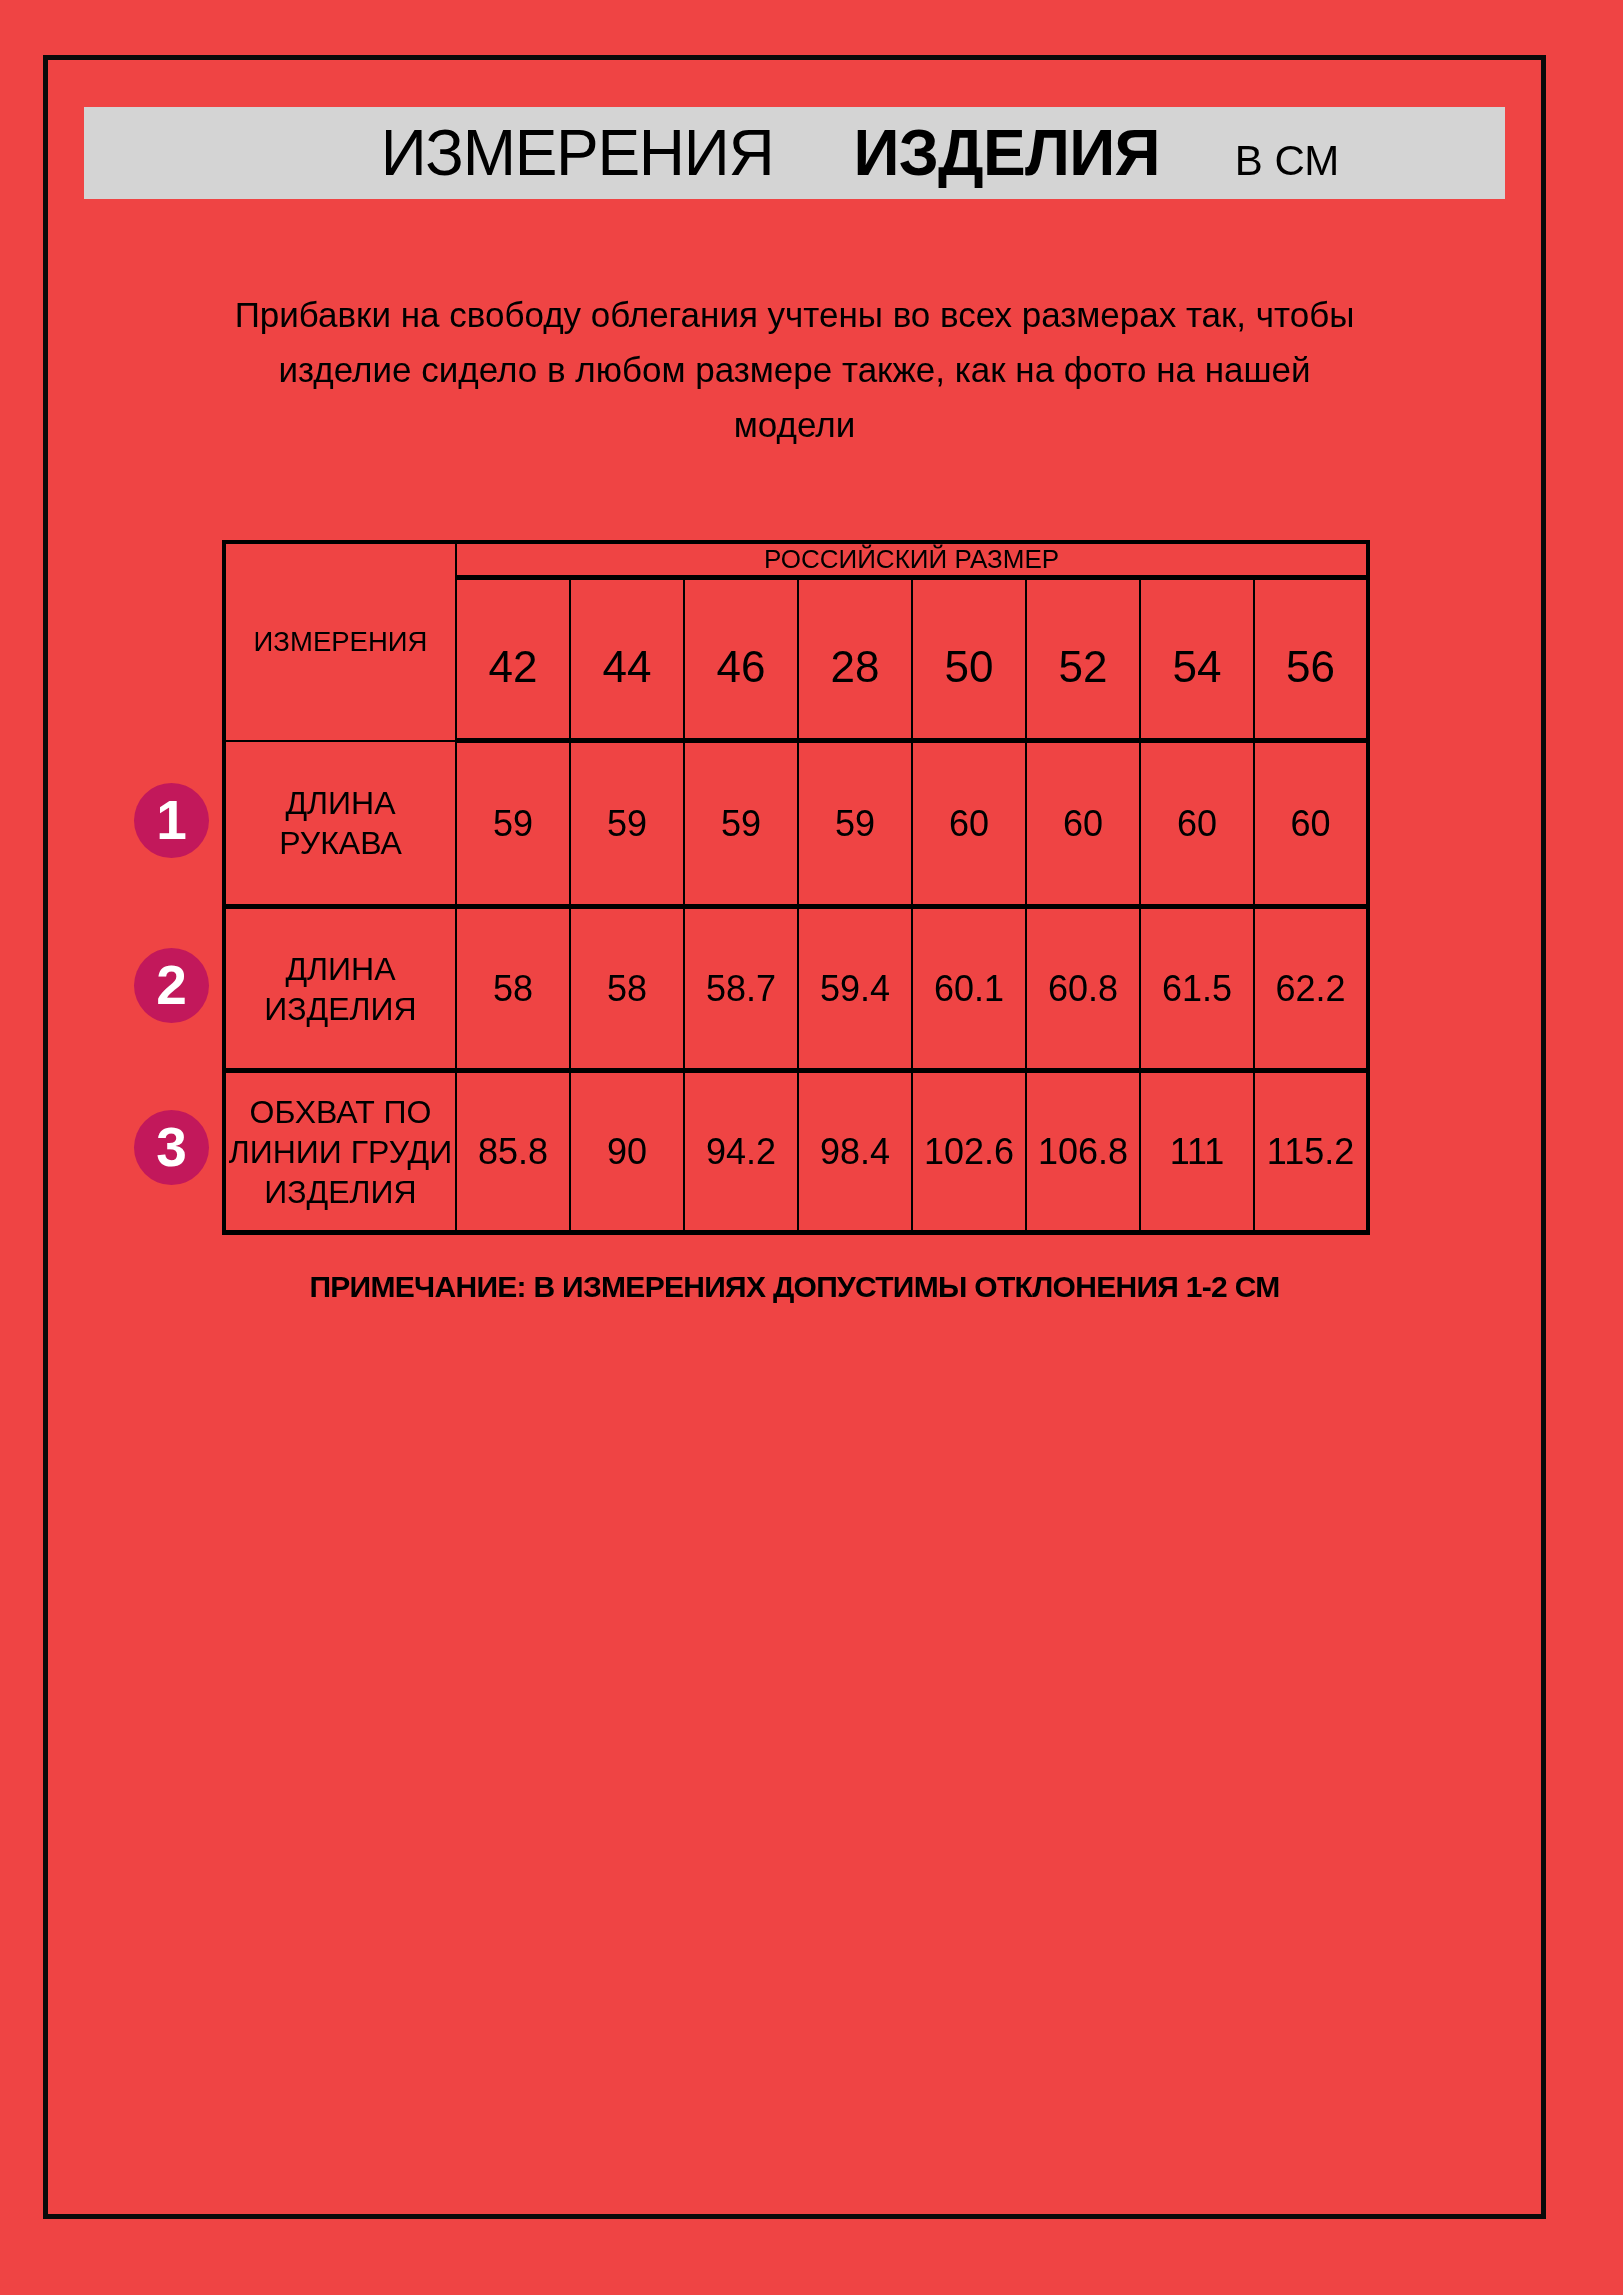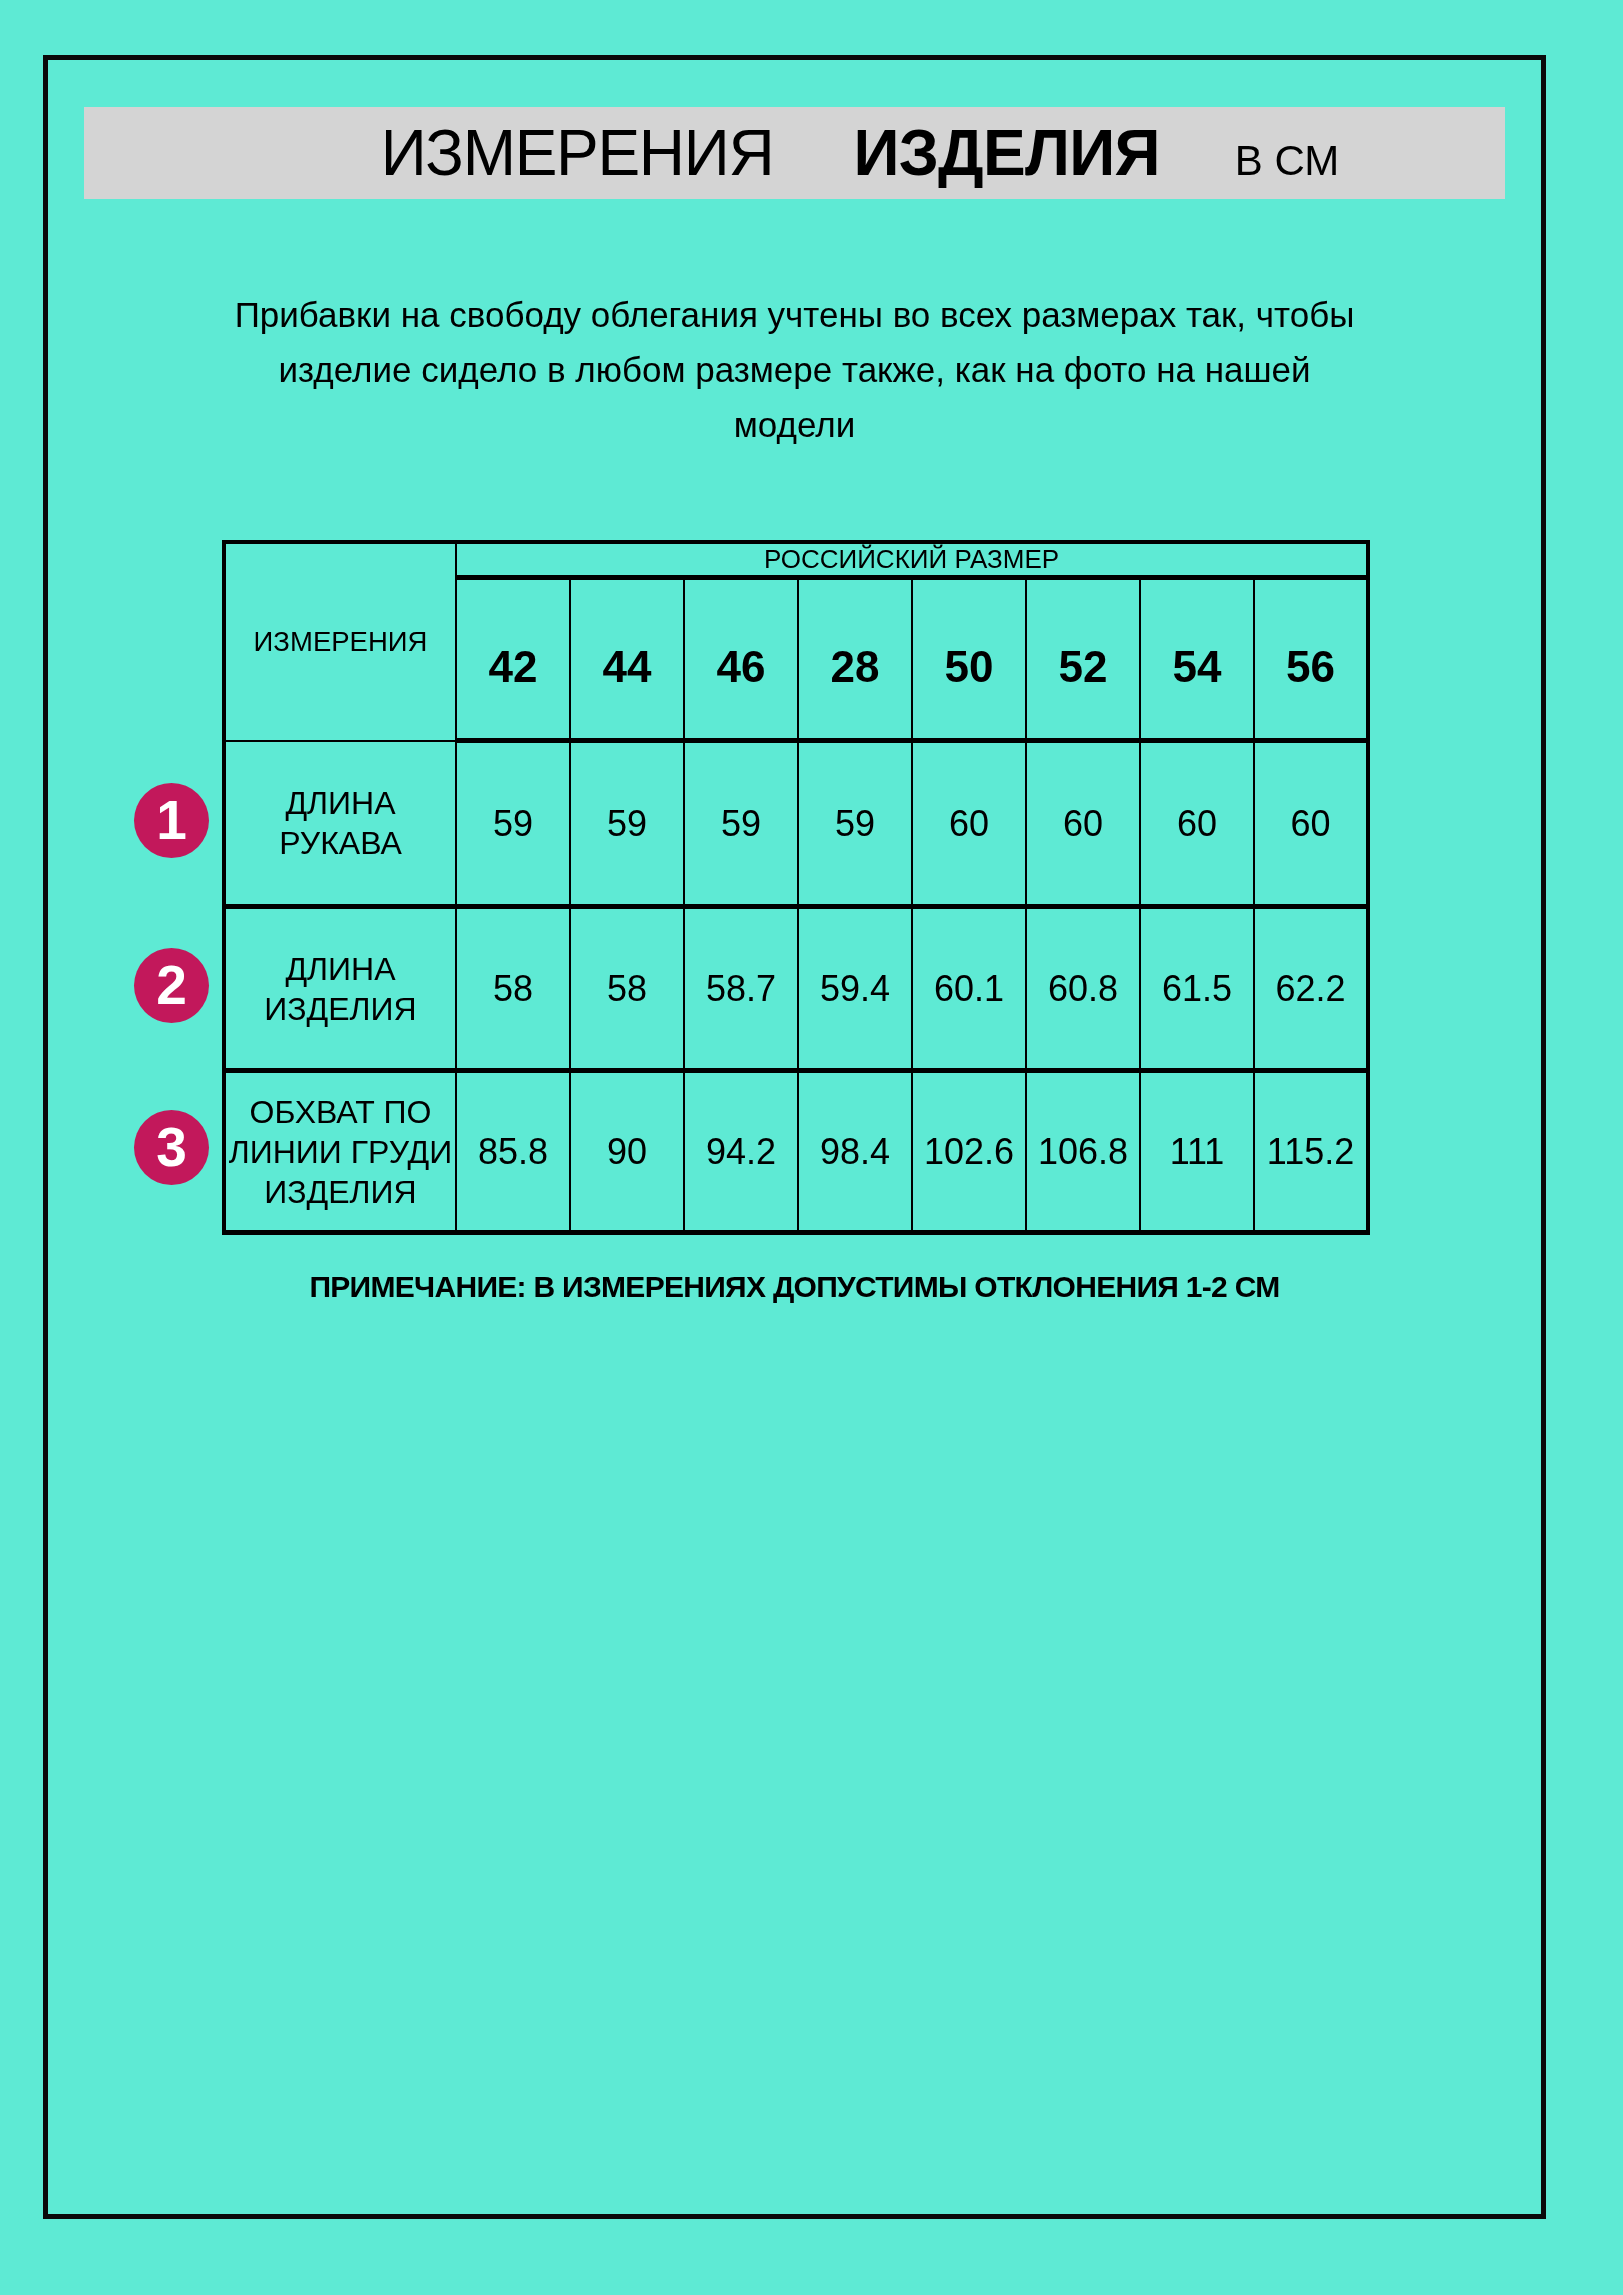"ИЗМЕРЕНИЯ" .page { background: #5eead4 -> #ef4444 }
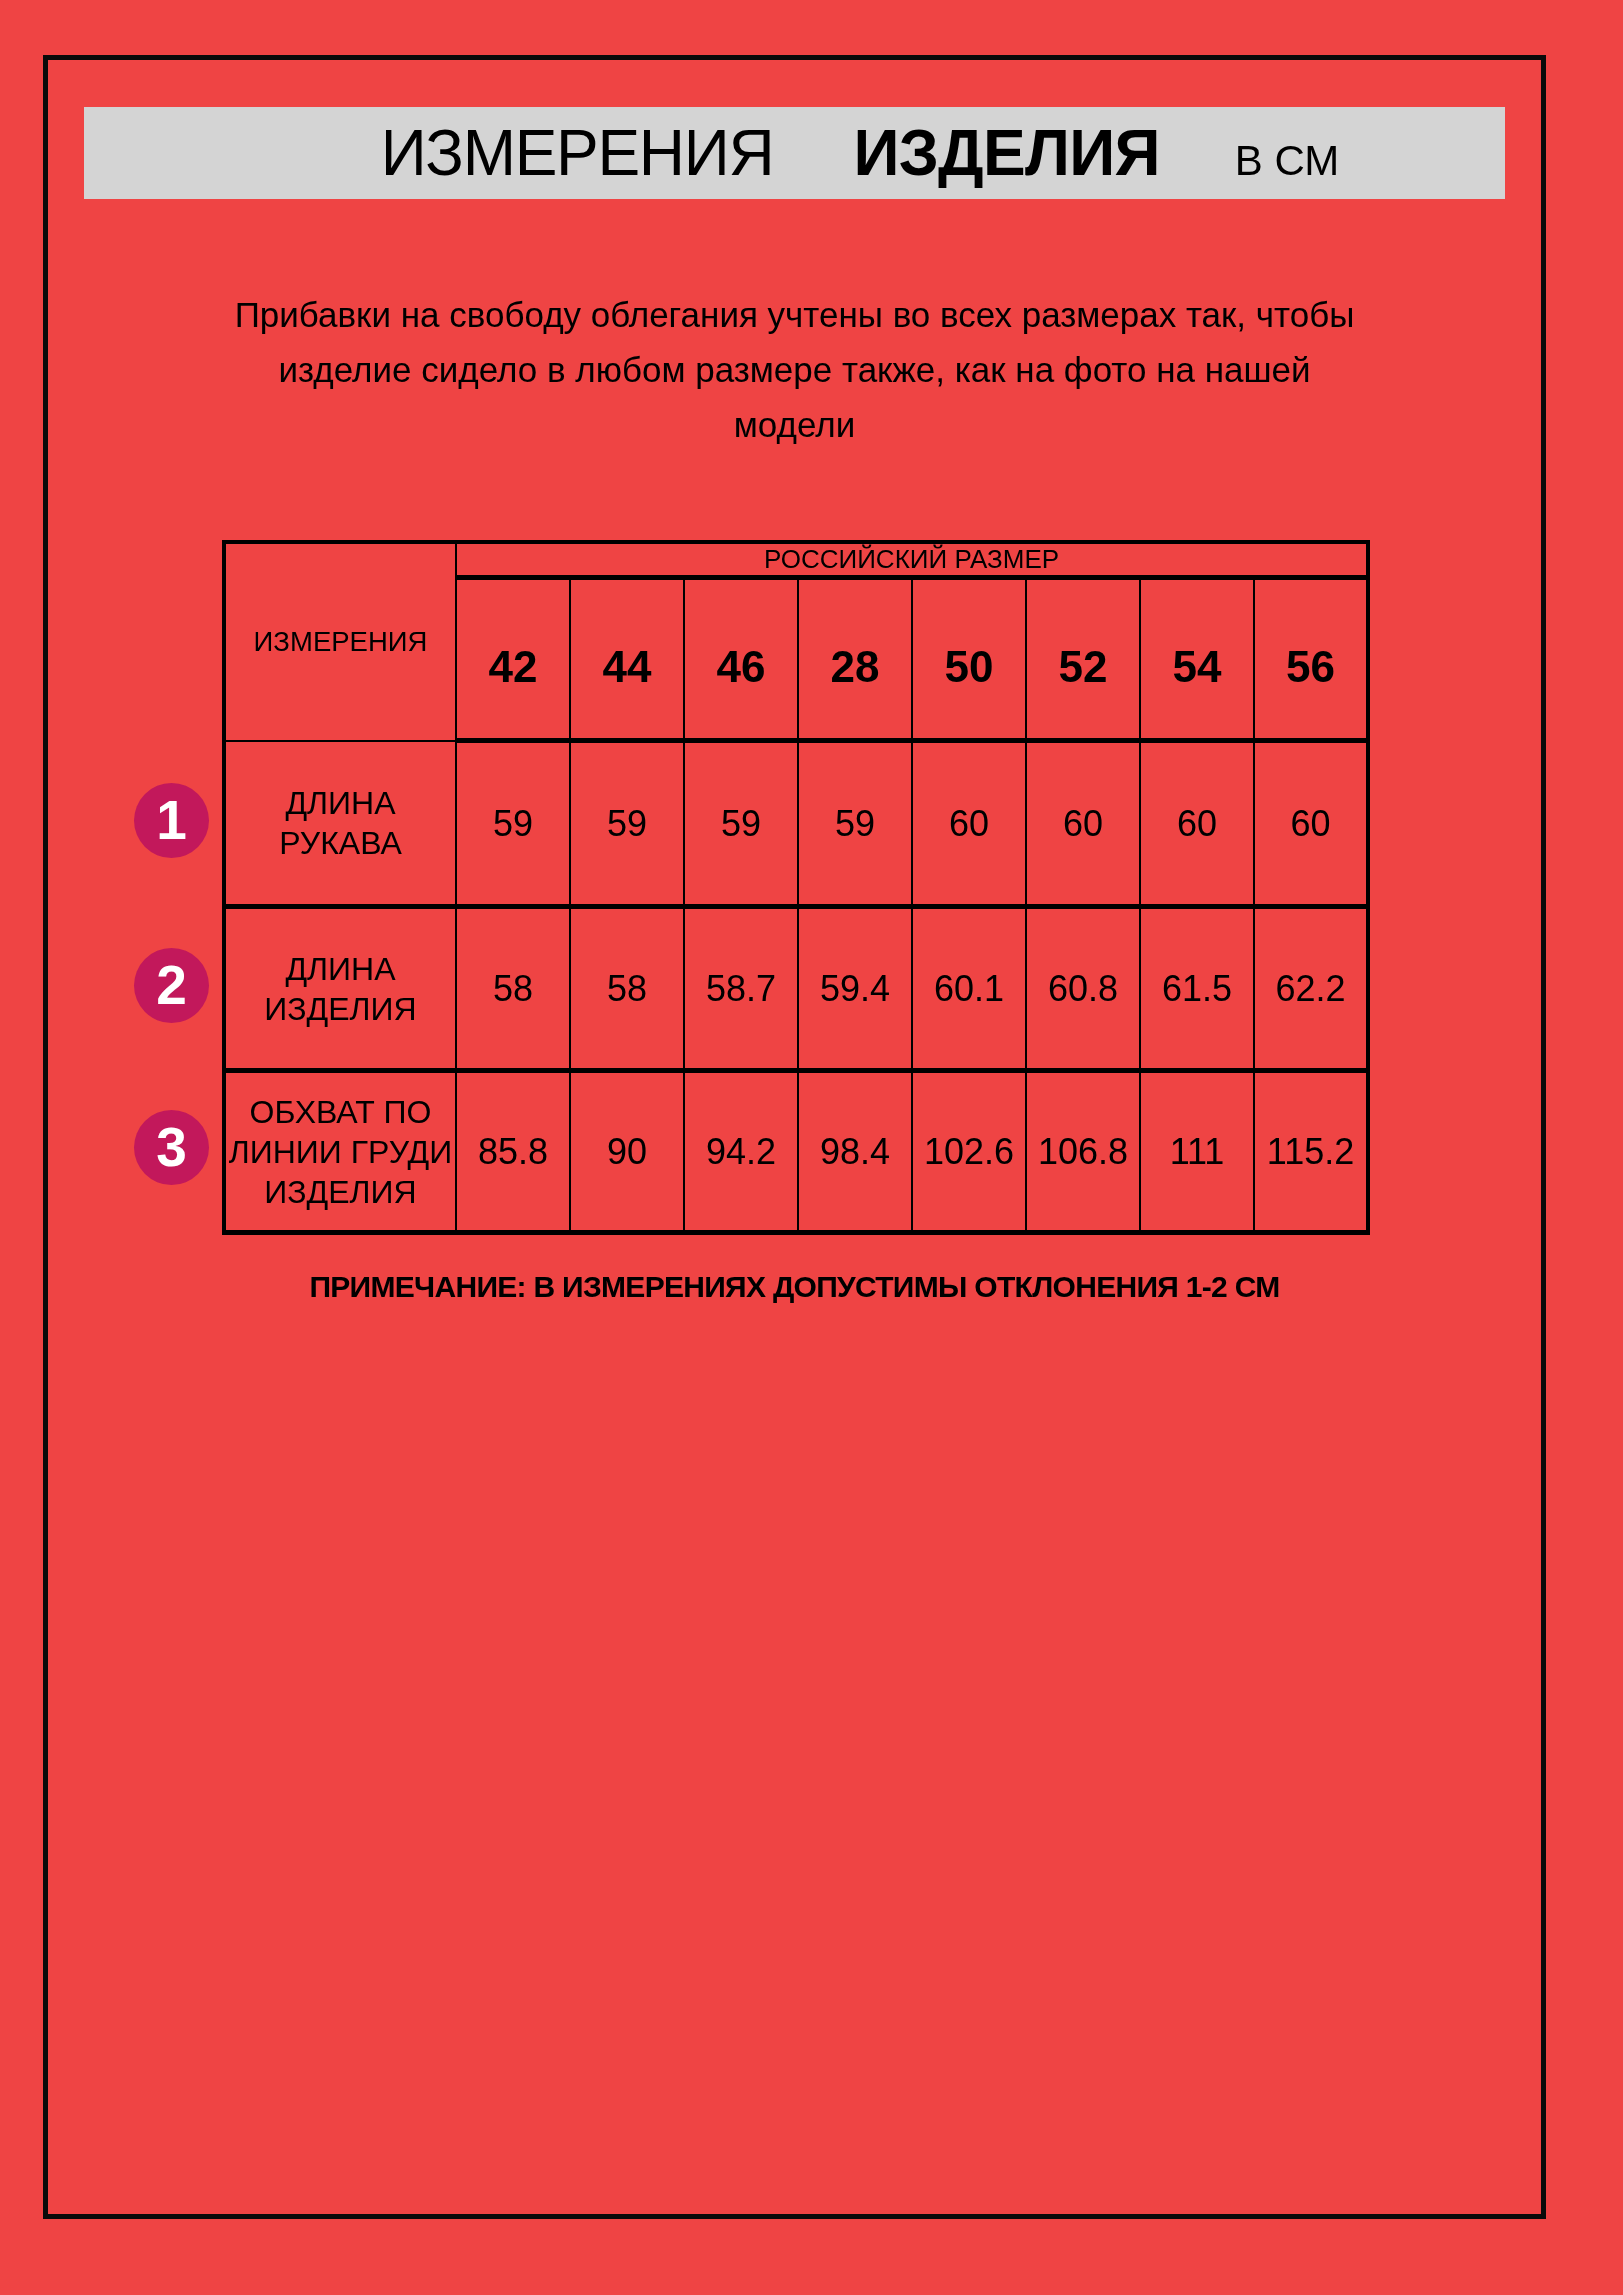"42" tr.hdr2 td { font-weight: 700 -> 400 }
